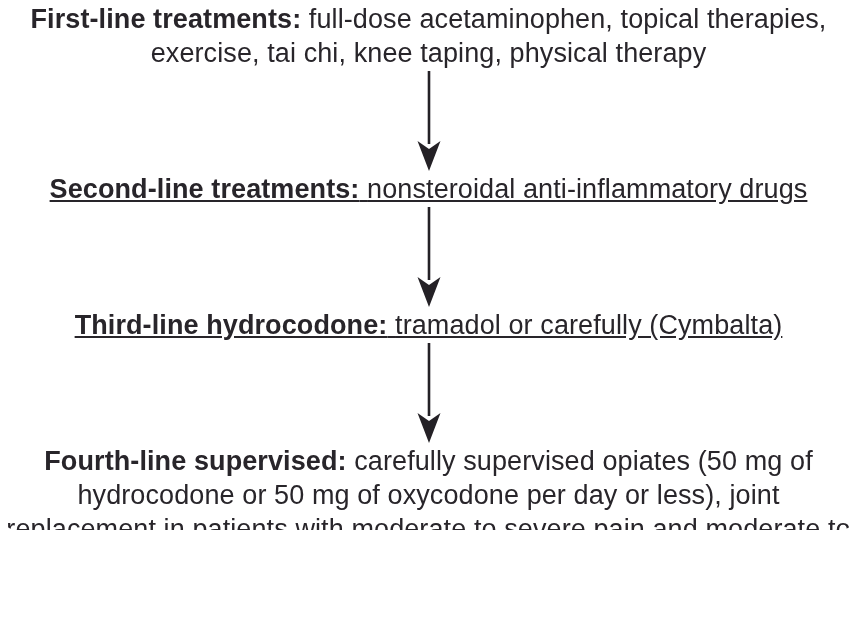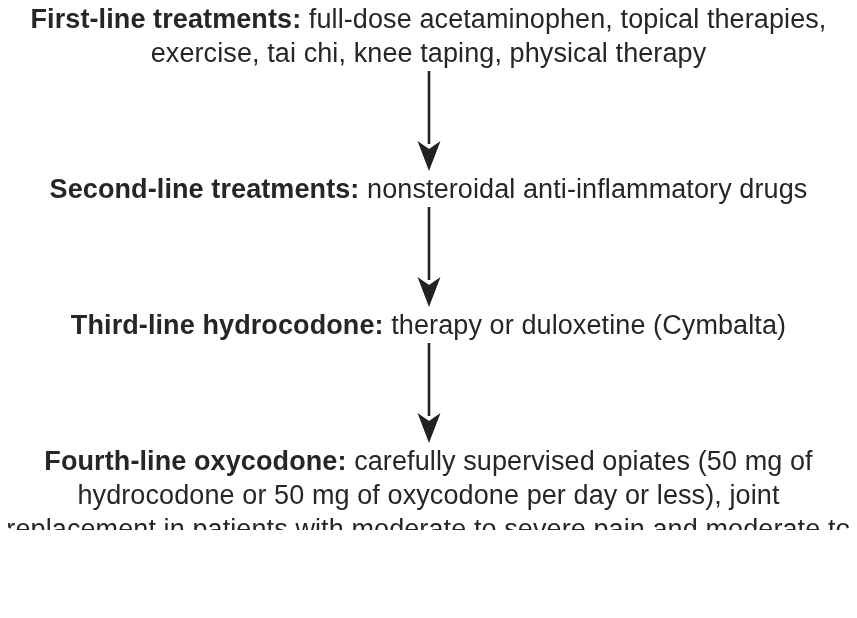"Second-line treatments: nonsteroidal" .step-2, .step-3 { text-decoration: none -> underline }
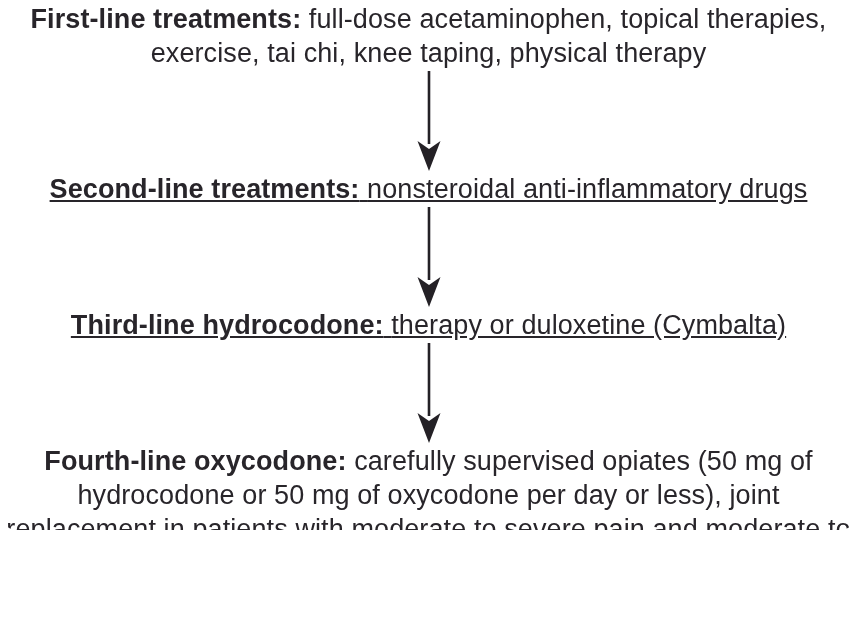"therapy or duloxetine (Cymbalta)" span.step-text { text: therapy or duloxetine -> tramadol or carefully }
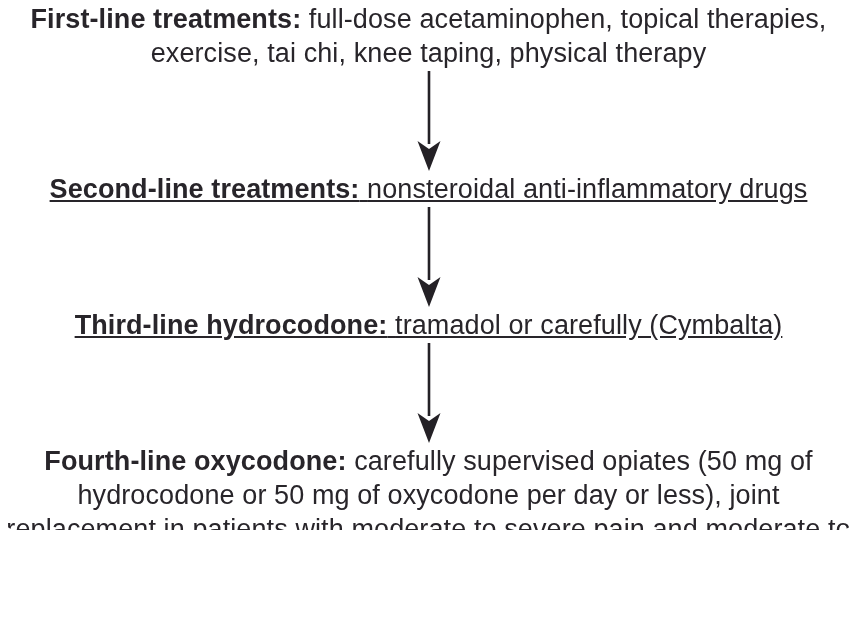"Fourth-line oxycodone:" span.step-label { text: oxycodone -> supervised }
